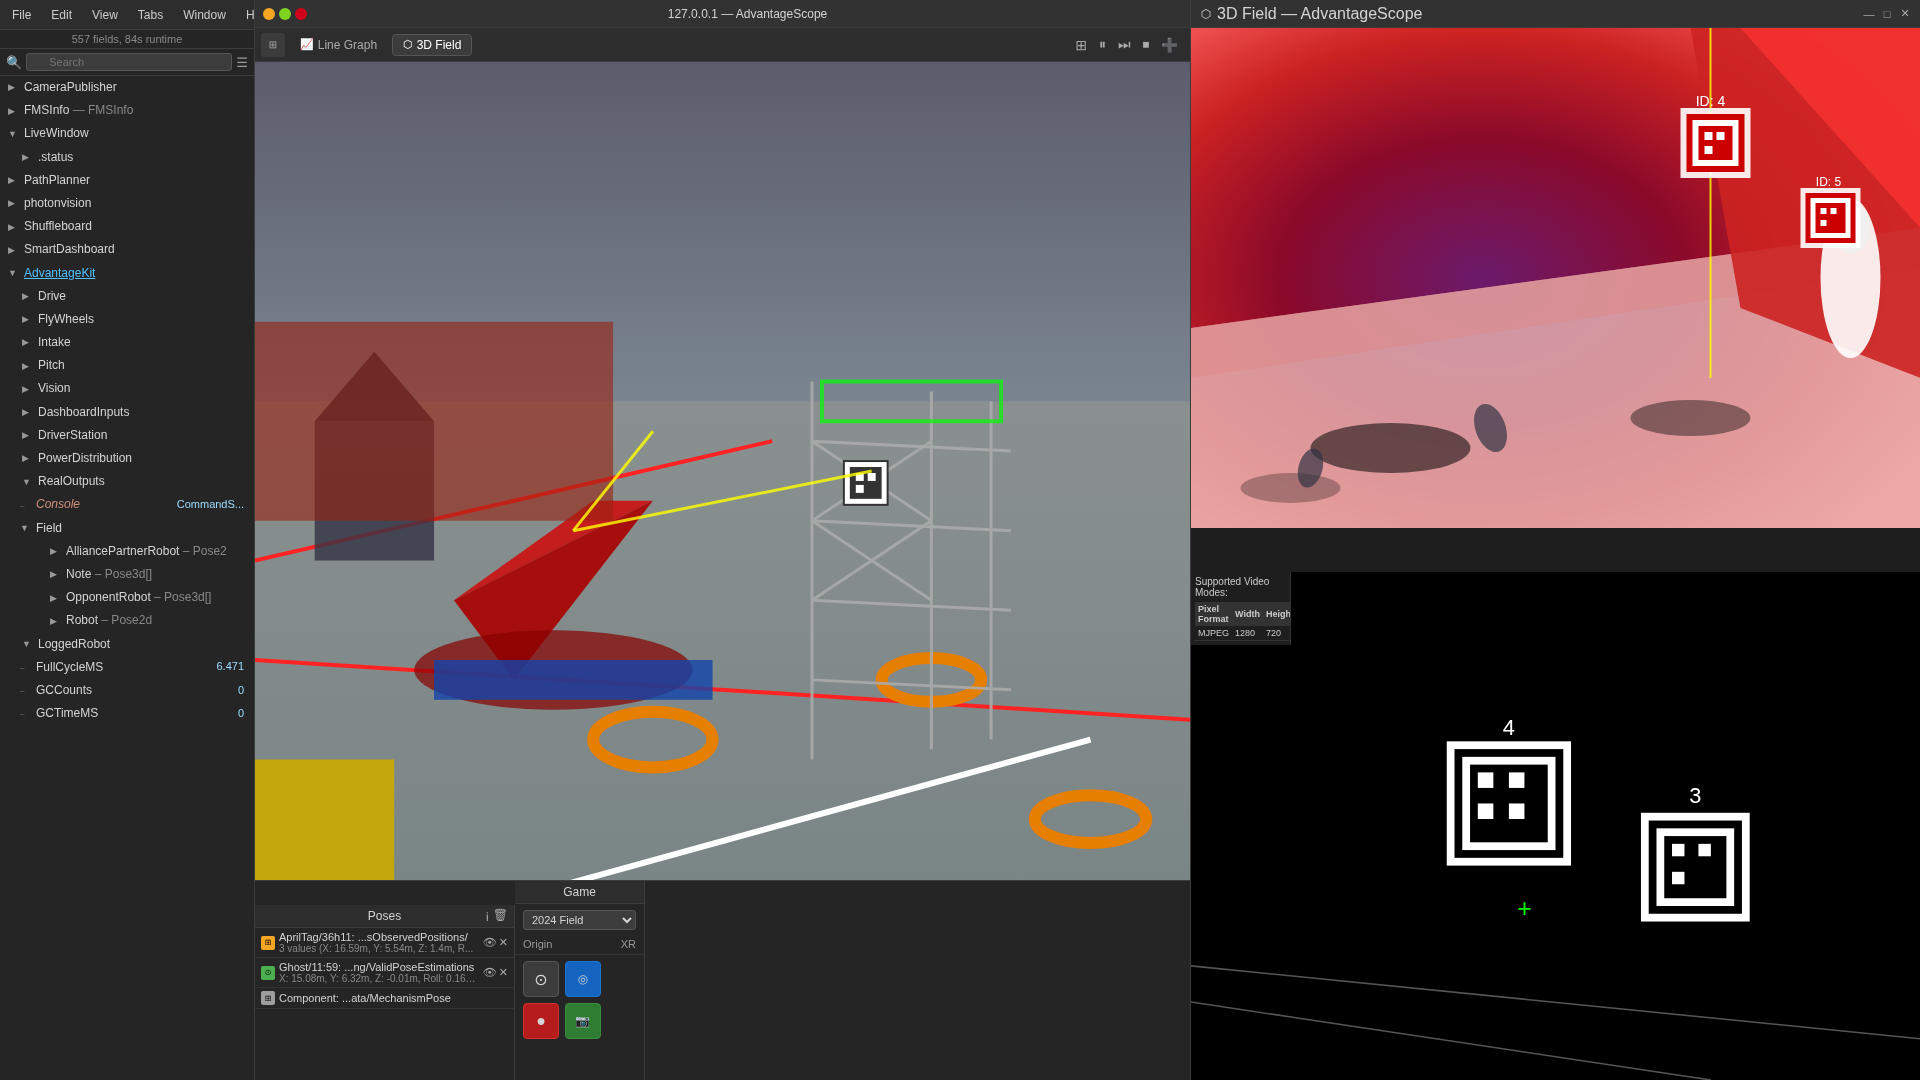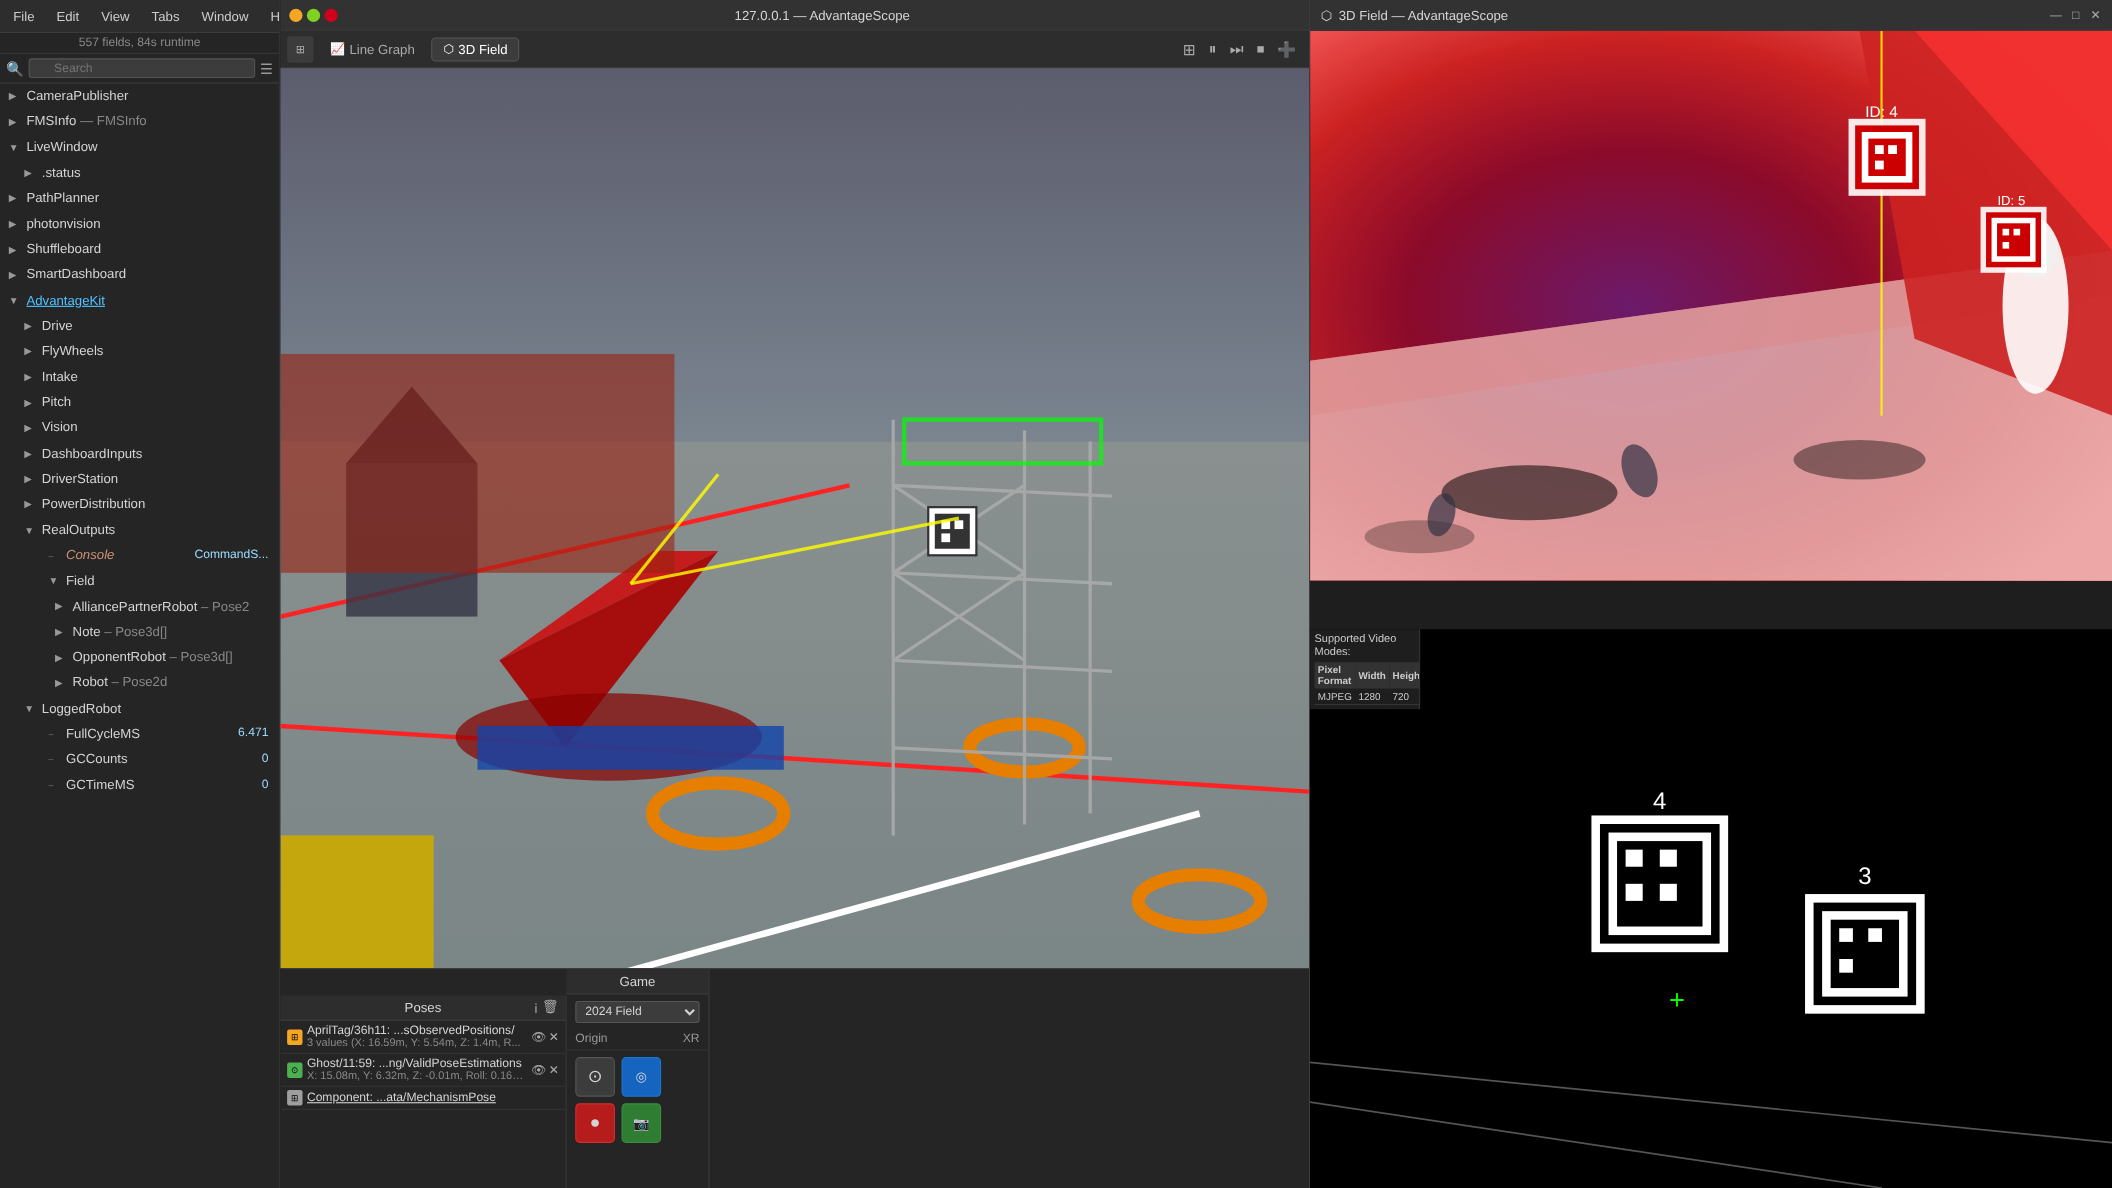"3D Field — AdvantageScope" span { font-size: 12px -> 16px }
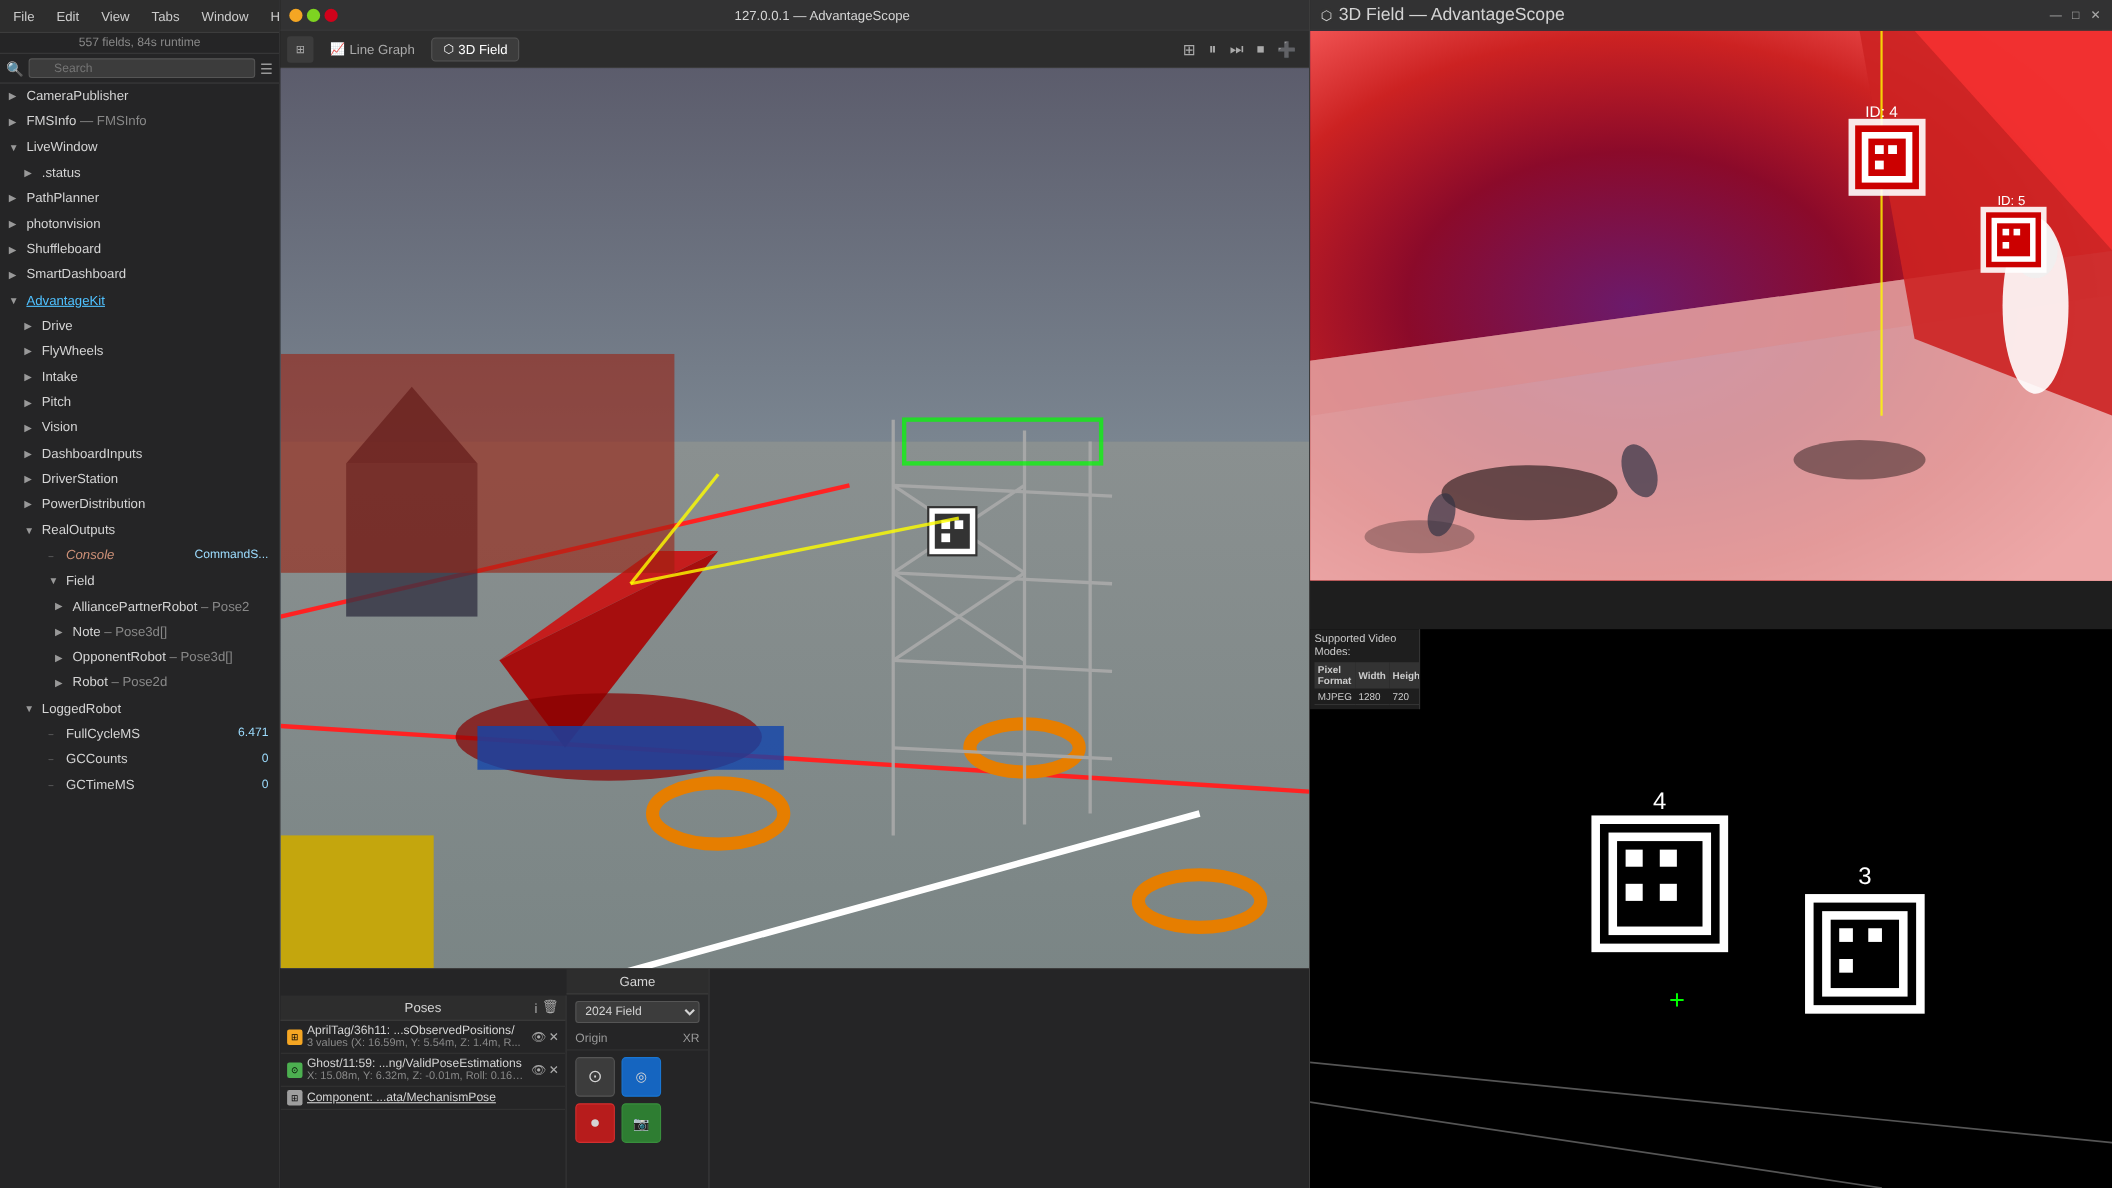"Console" .indent-2 { padding-left: 44px -> 20px }
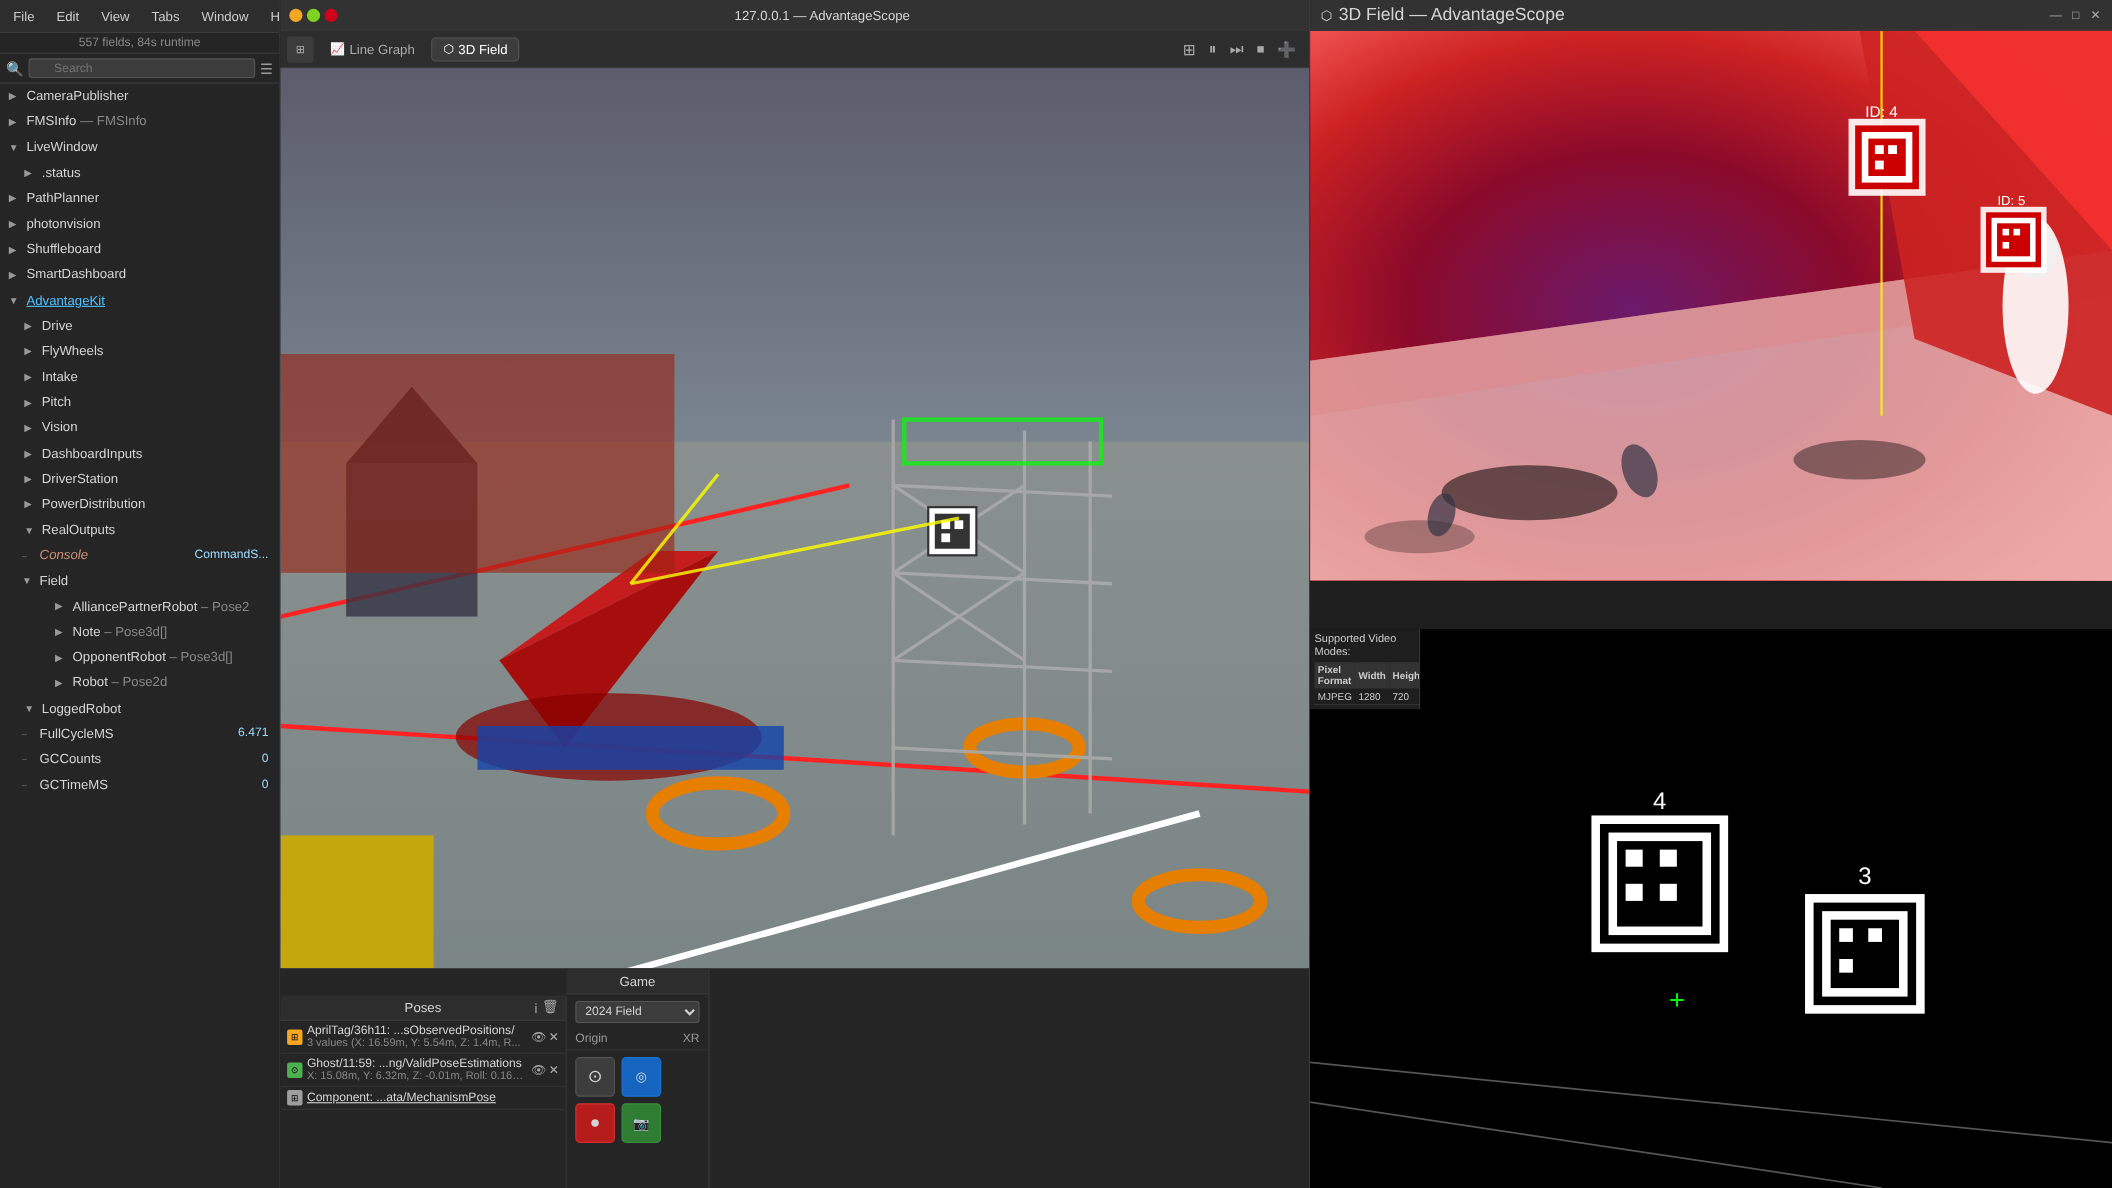"Component: ...ata/MechanismPose" div { text-decoration: underline -> none }
